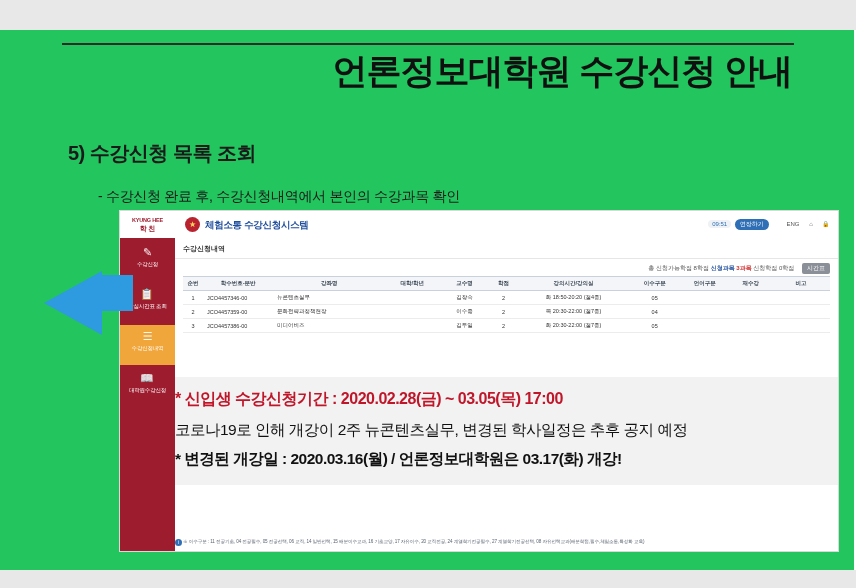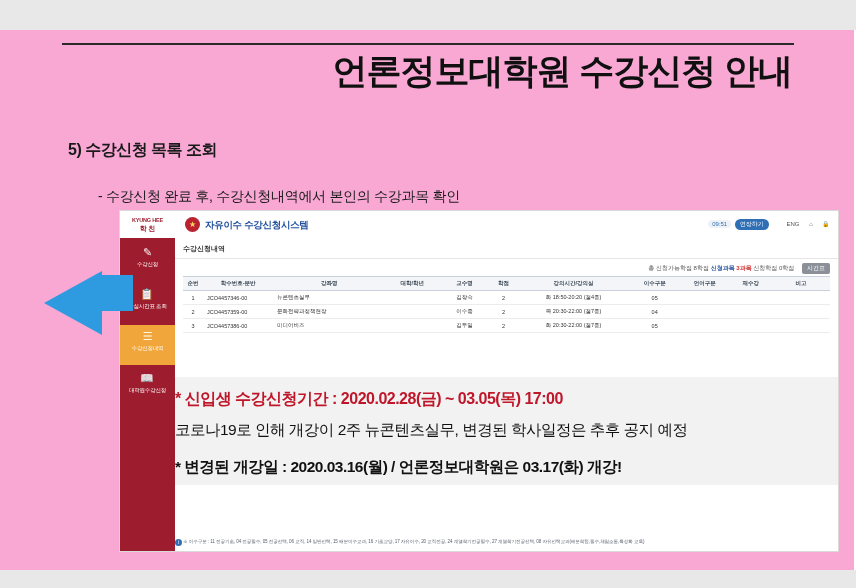"언론정보대학원 수강신청 안내" .slide { background: #f9a8d4 -> #22c55e }
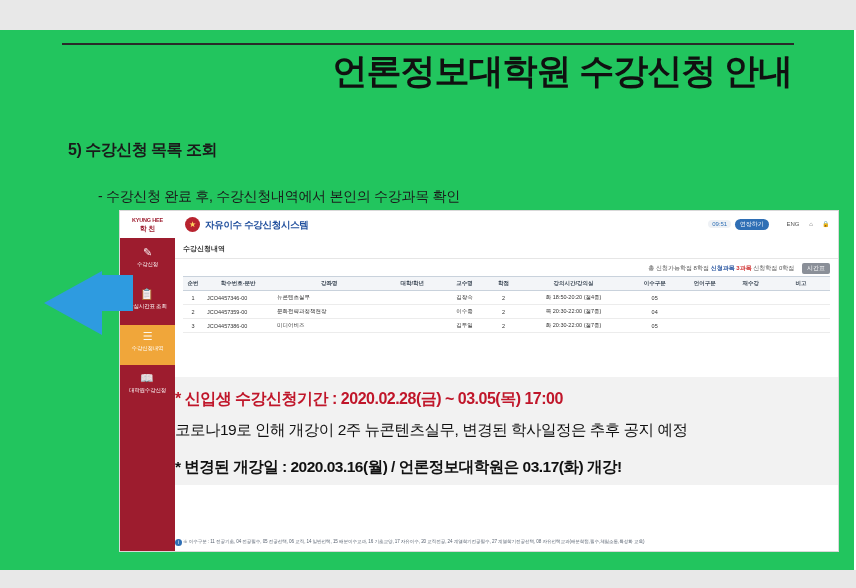"5) 수강신청 목록 조회" .section-heading { font-size: 16px -> 20px }
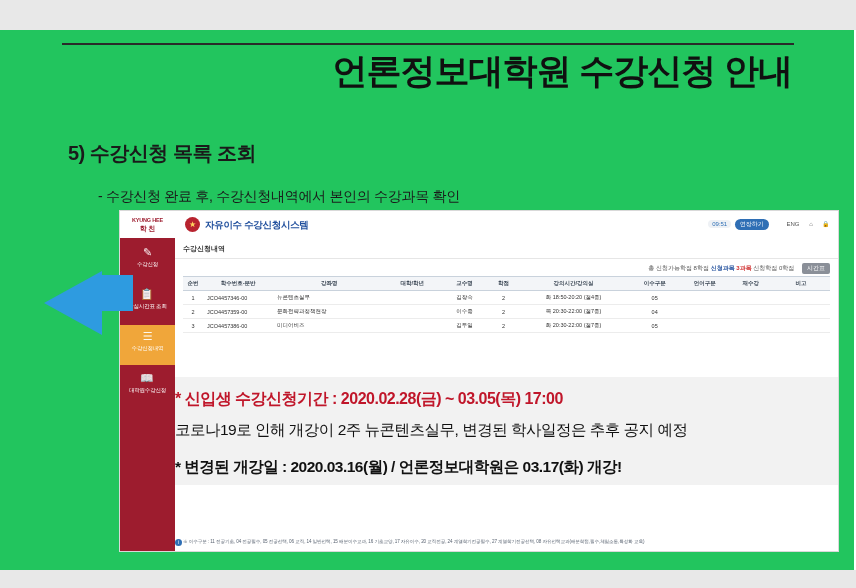"자유이수 수강신청시스템" div.sys-title { text: 자유이수 -> 체험소통 }
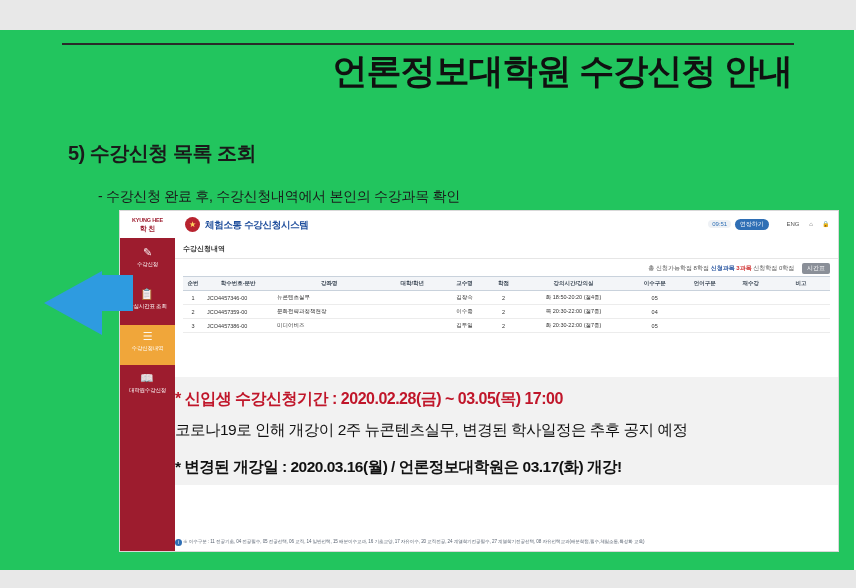"* 변경된 개강일 : 2020.03.16(월)" .notice .n3 { margin-top: 16px -> 8px }
